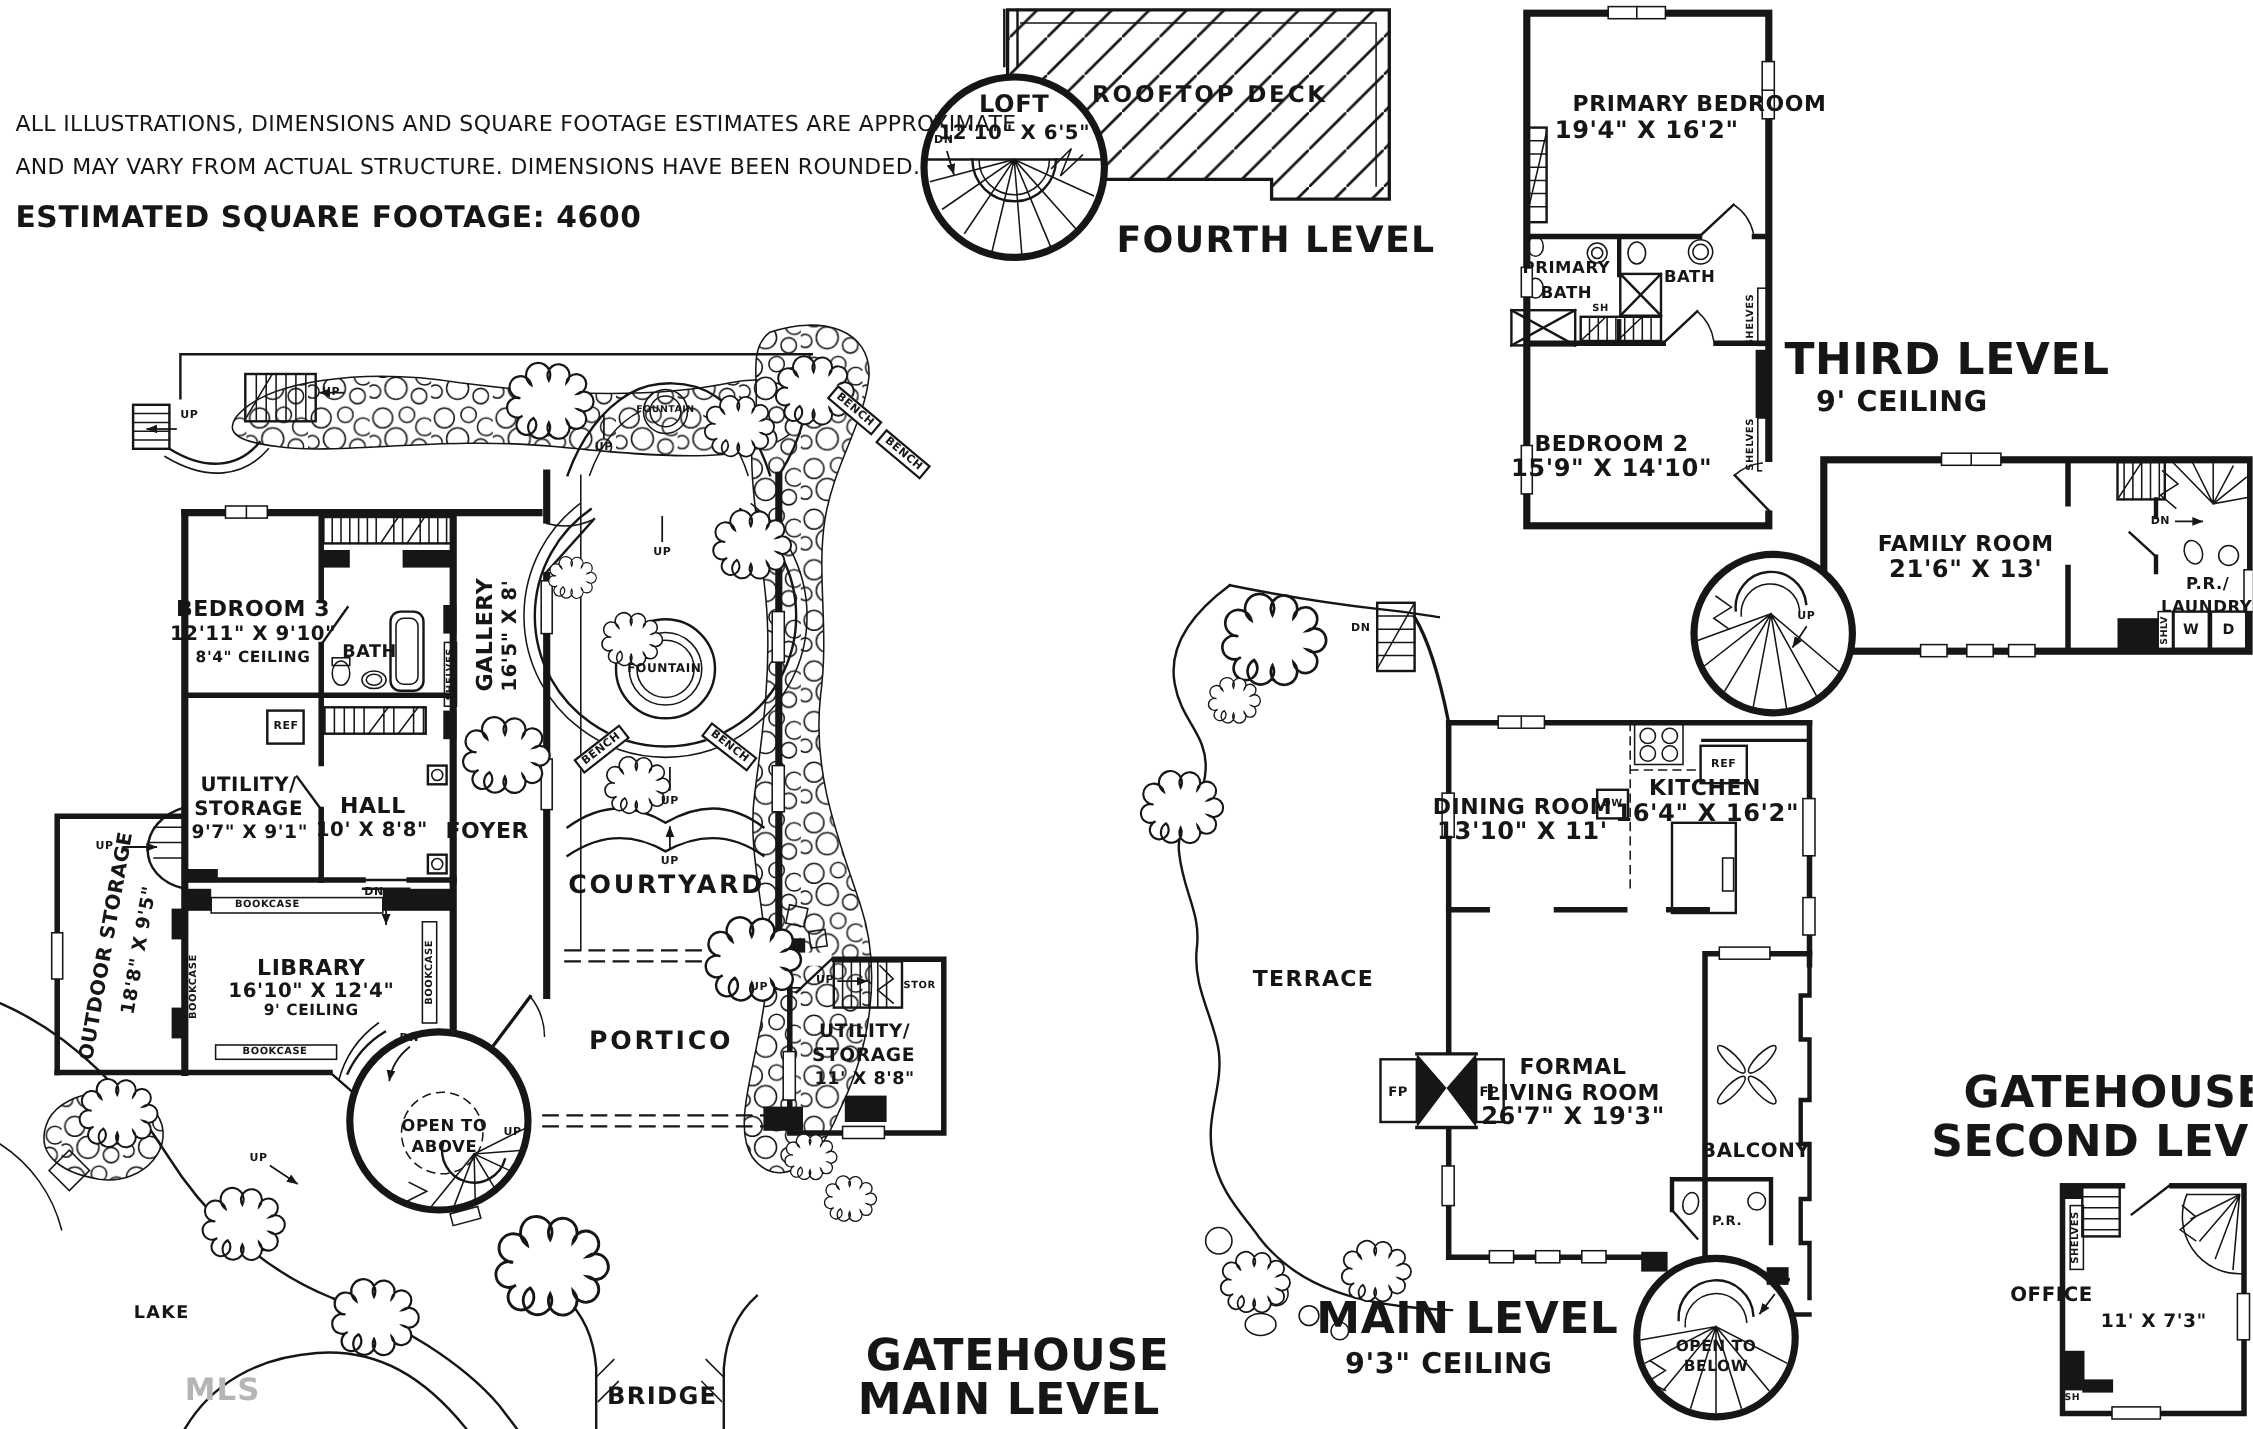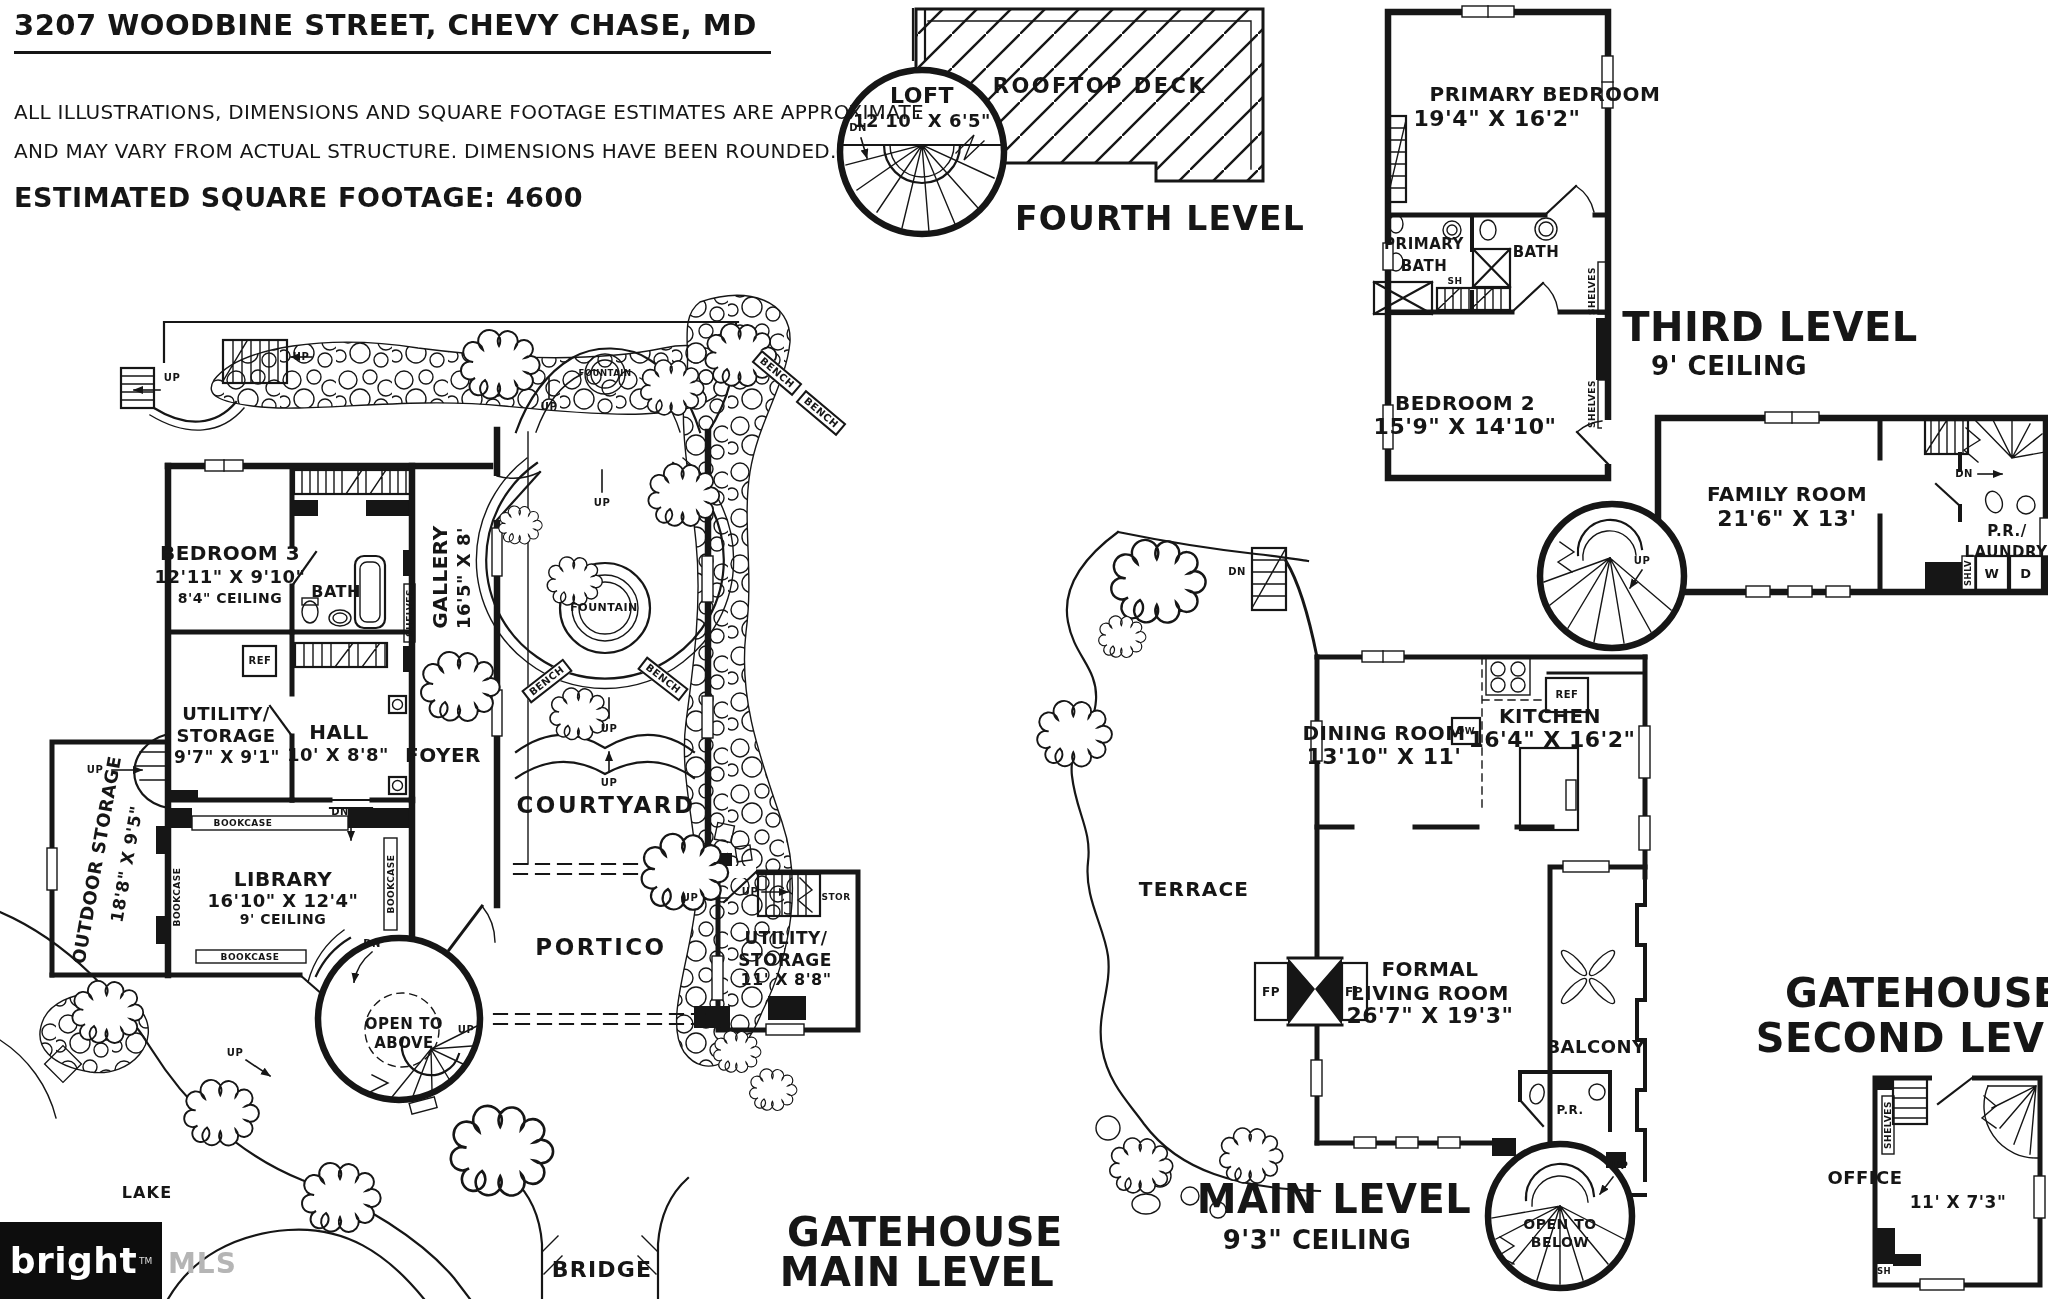"3207 WOODBINE STREET, CHEVY CHASE," div { html: <div>3207 WOODBINE STREET, CHEVY CHASE, MD</div> -> none }
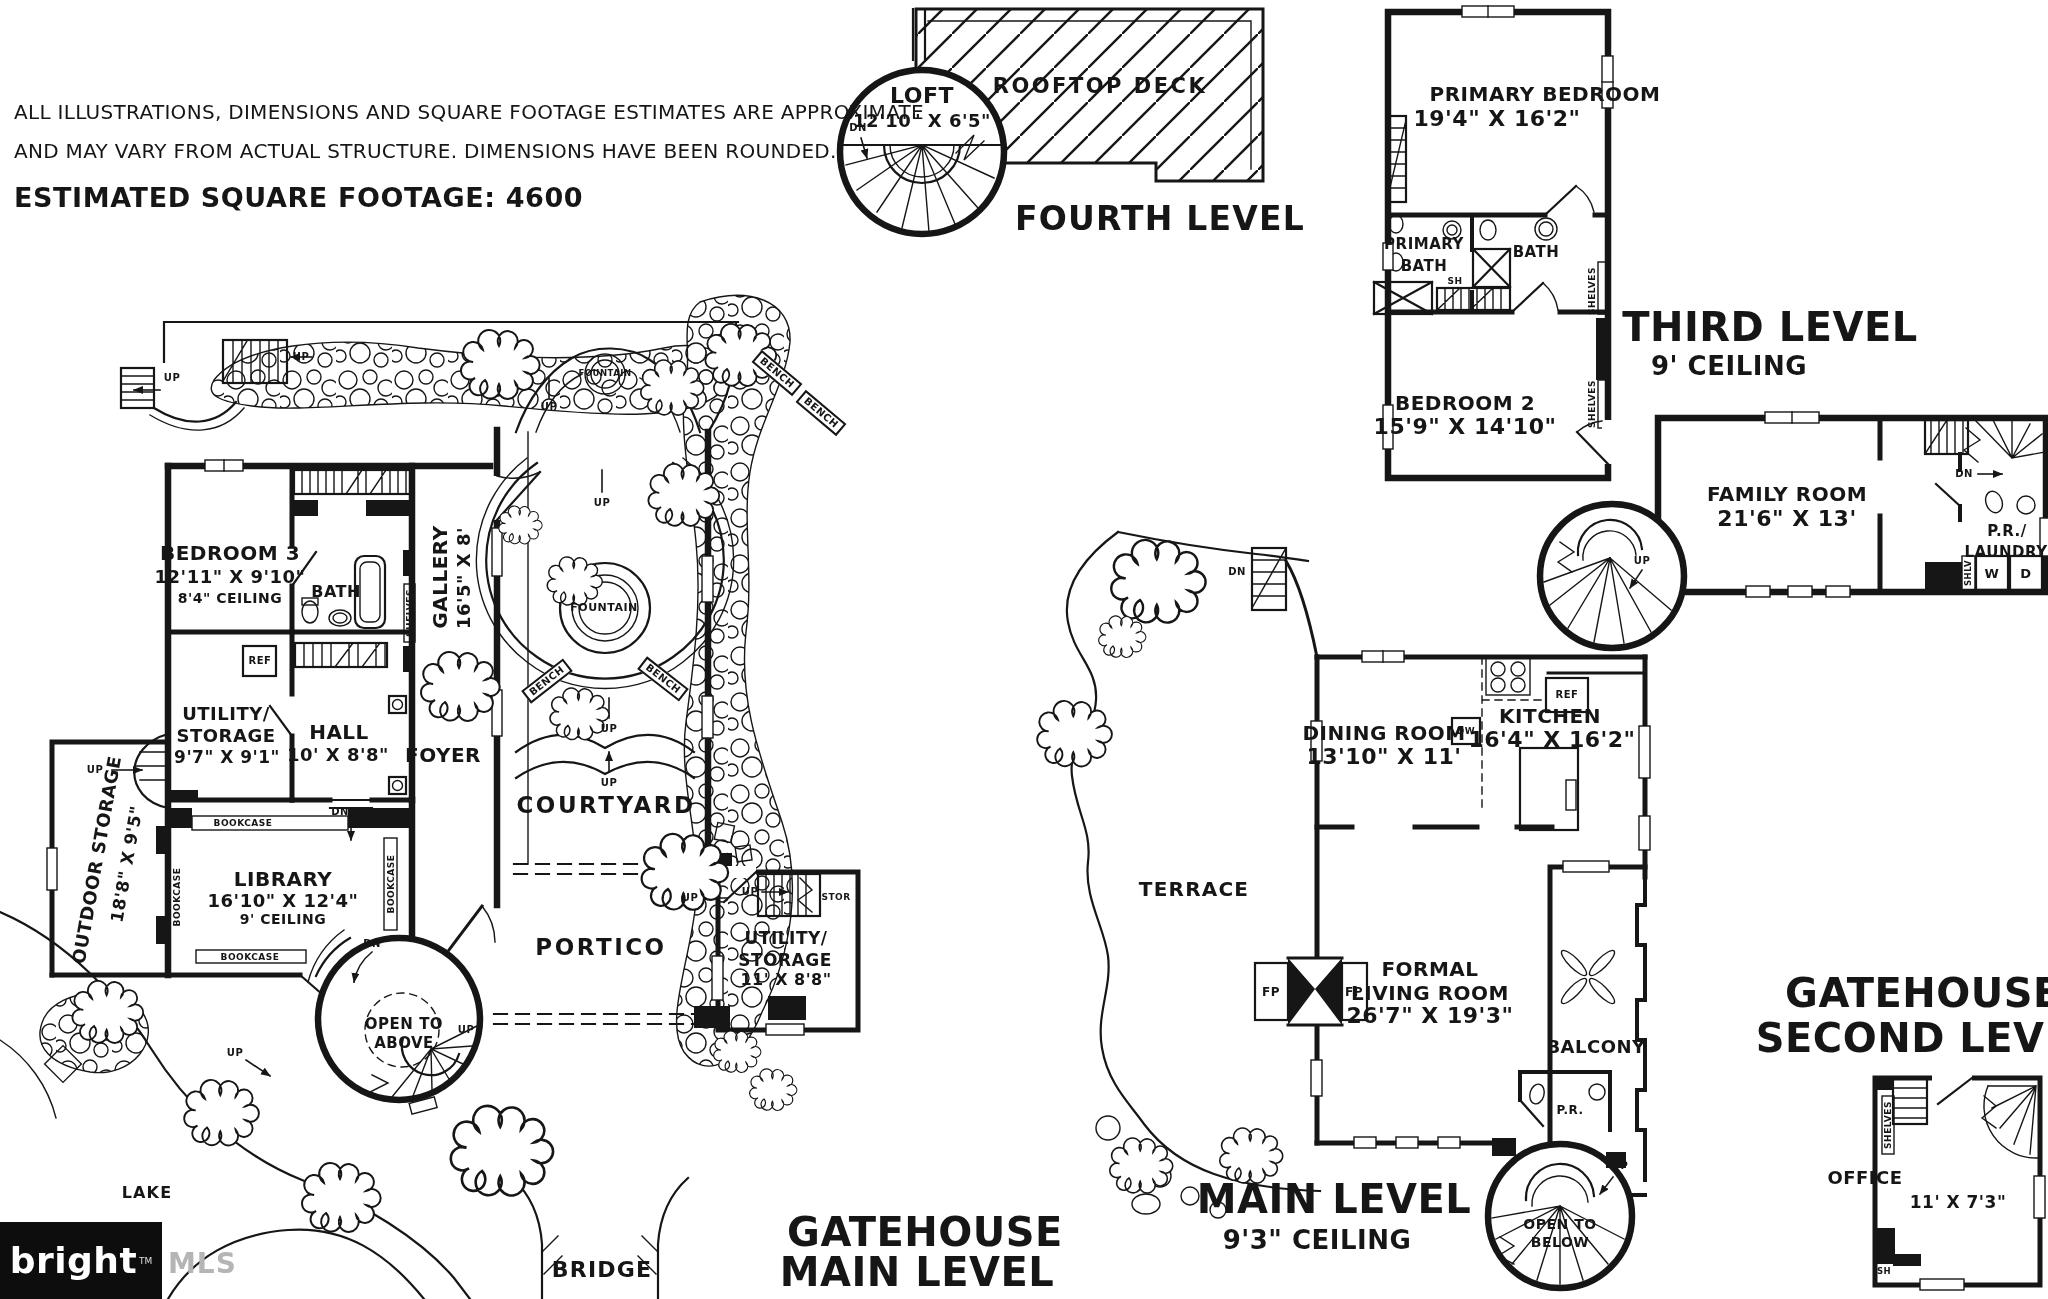"bright" div { html: <div> <span>bright</span> <sup>TM</sup> </div> -> none }
